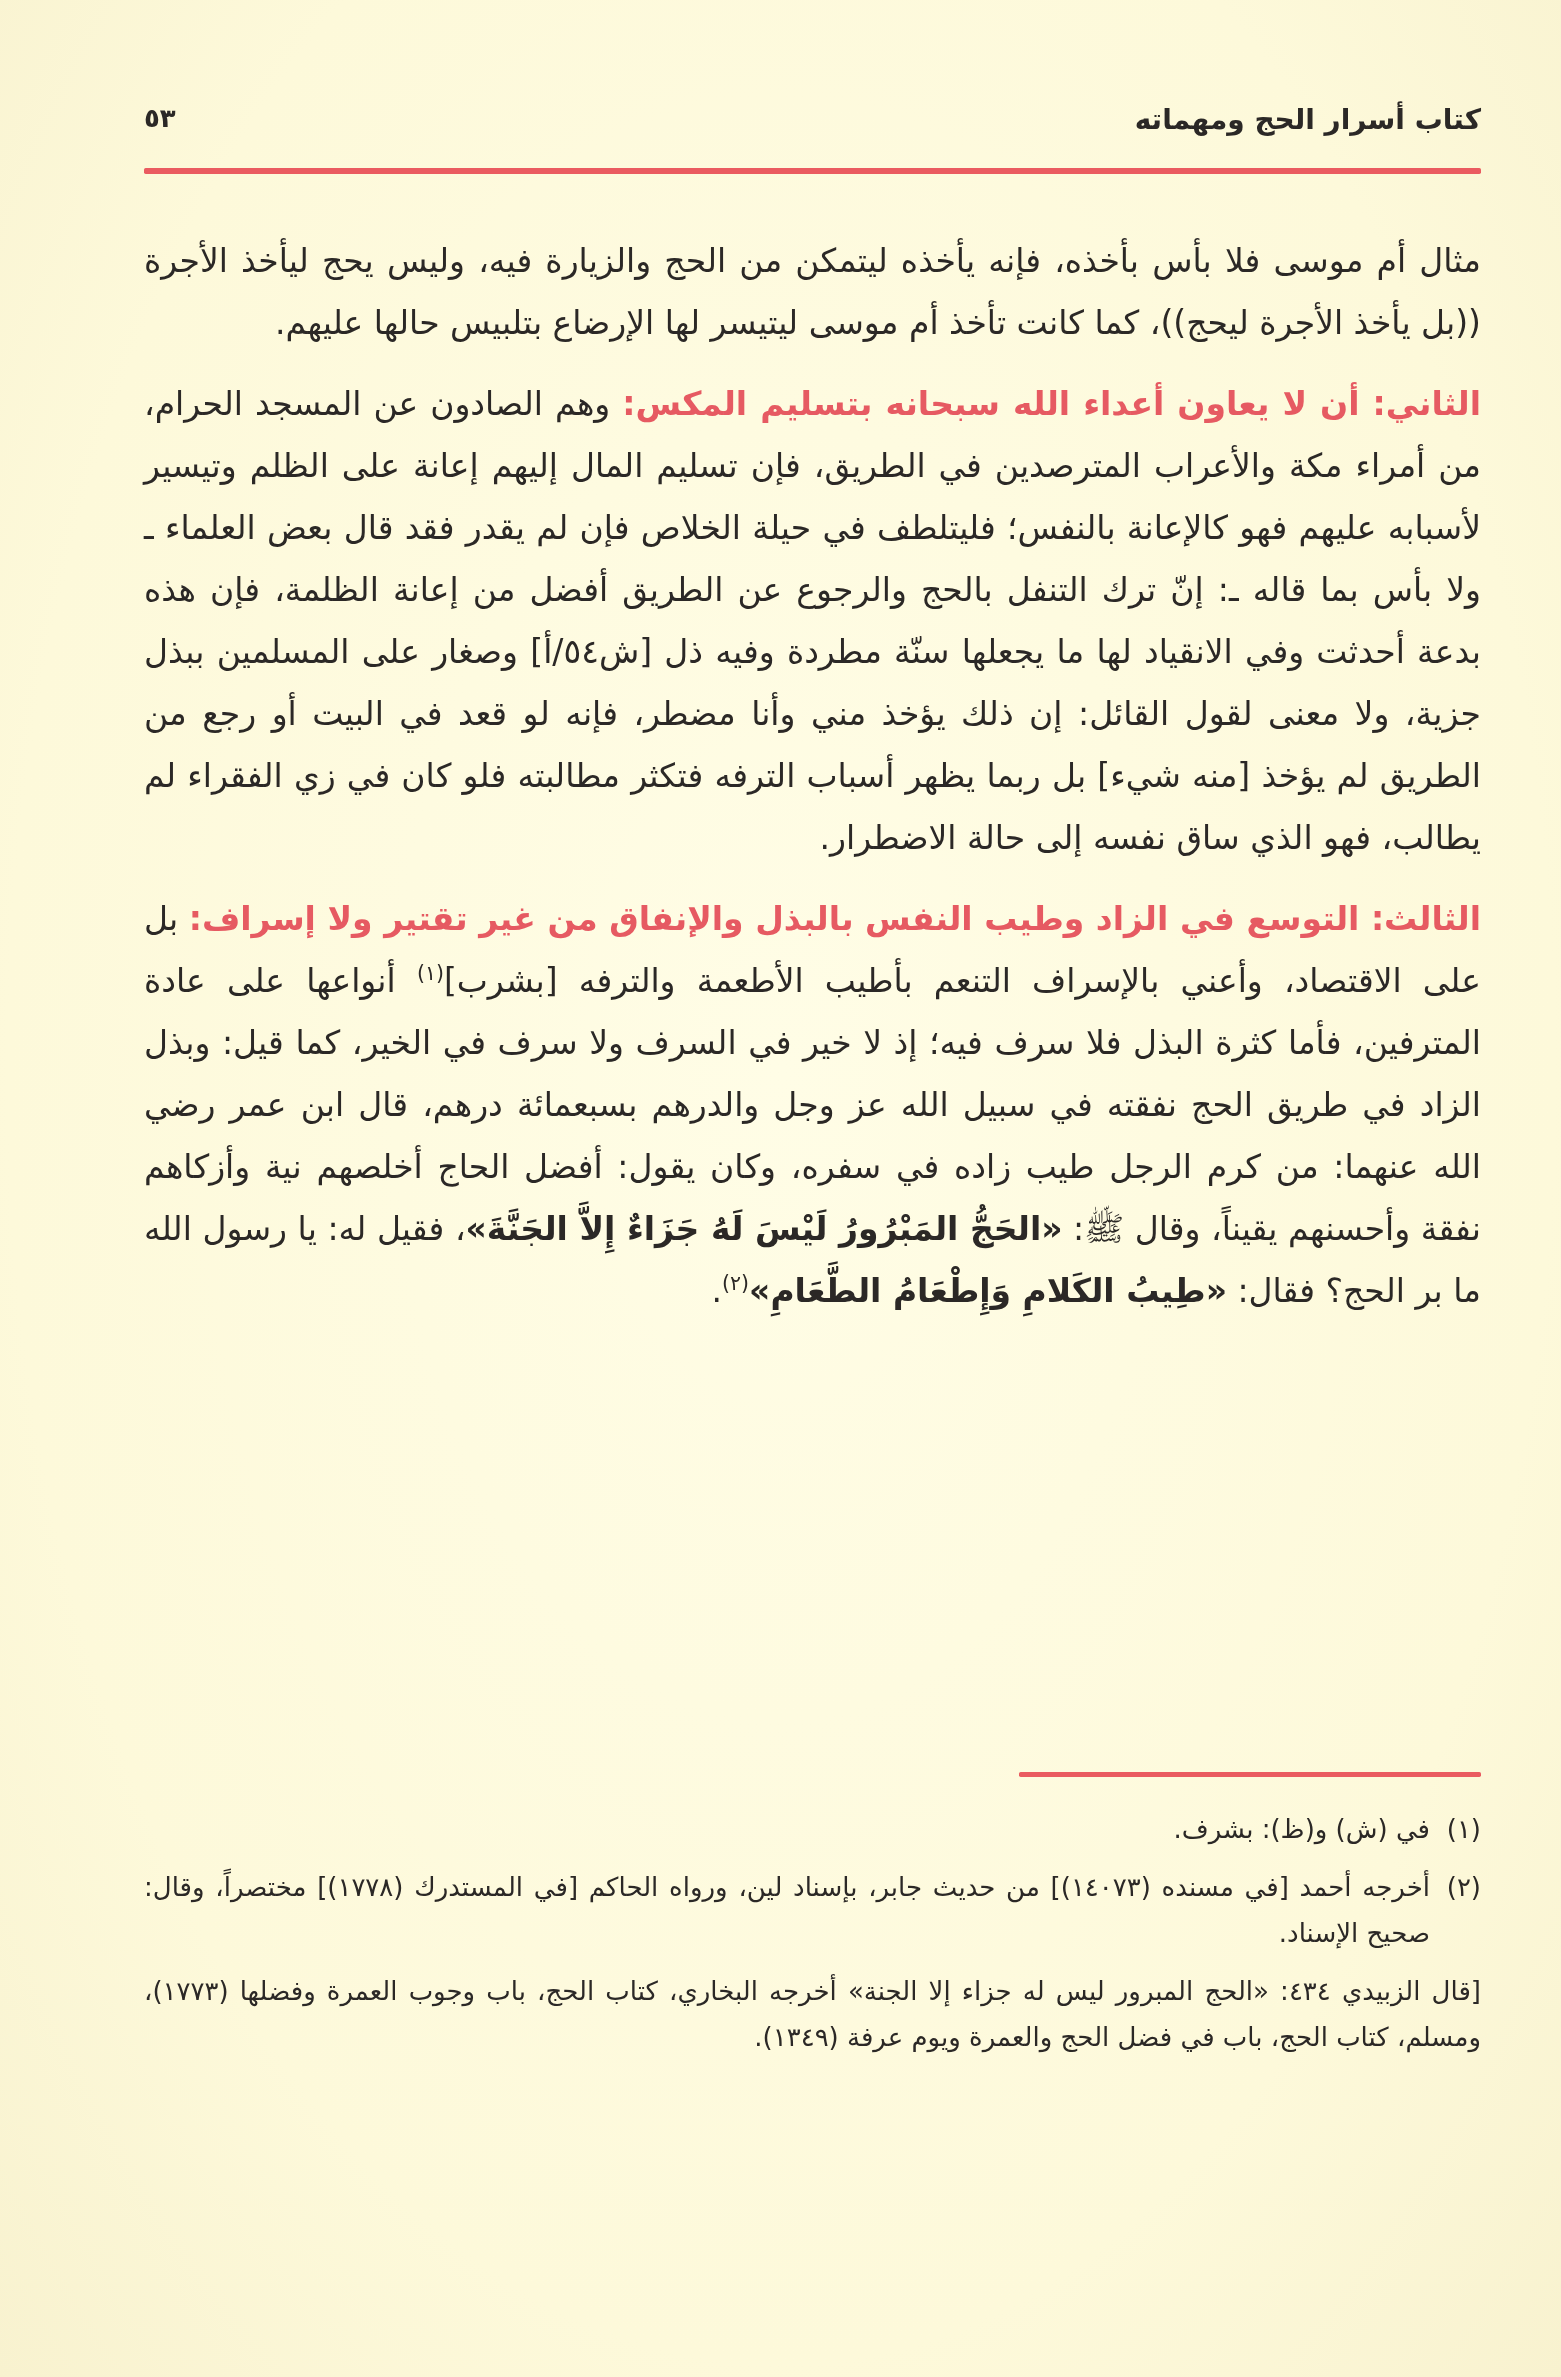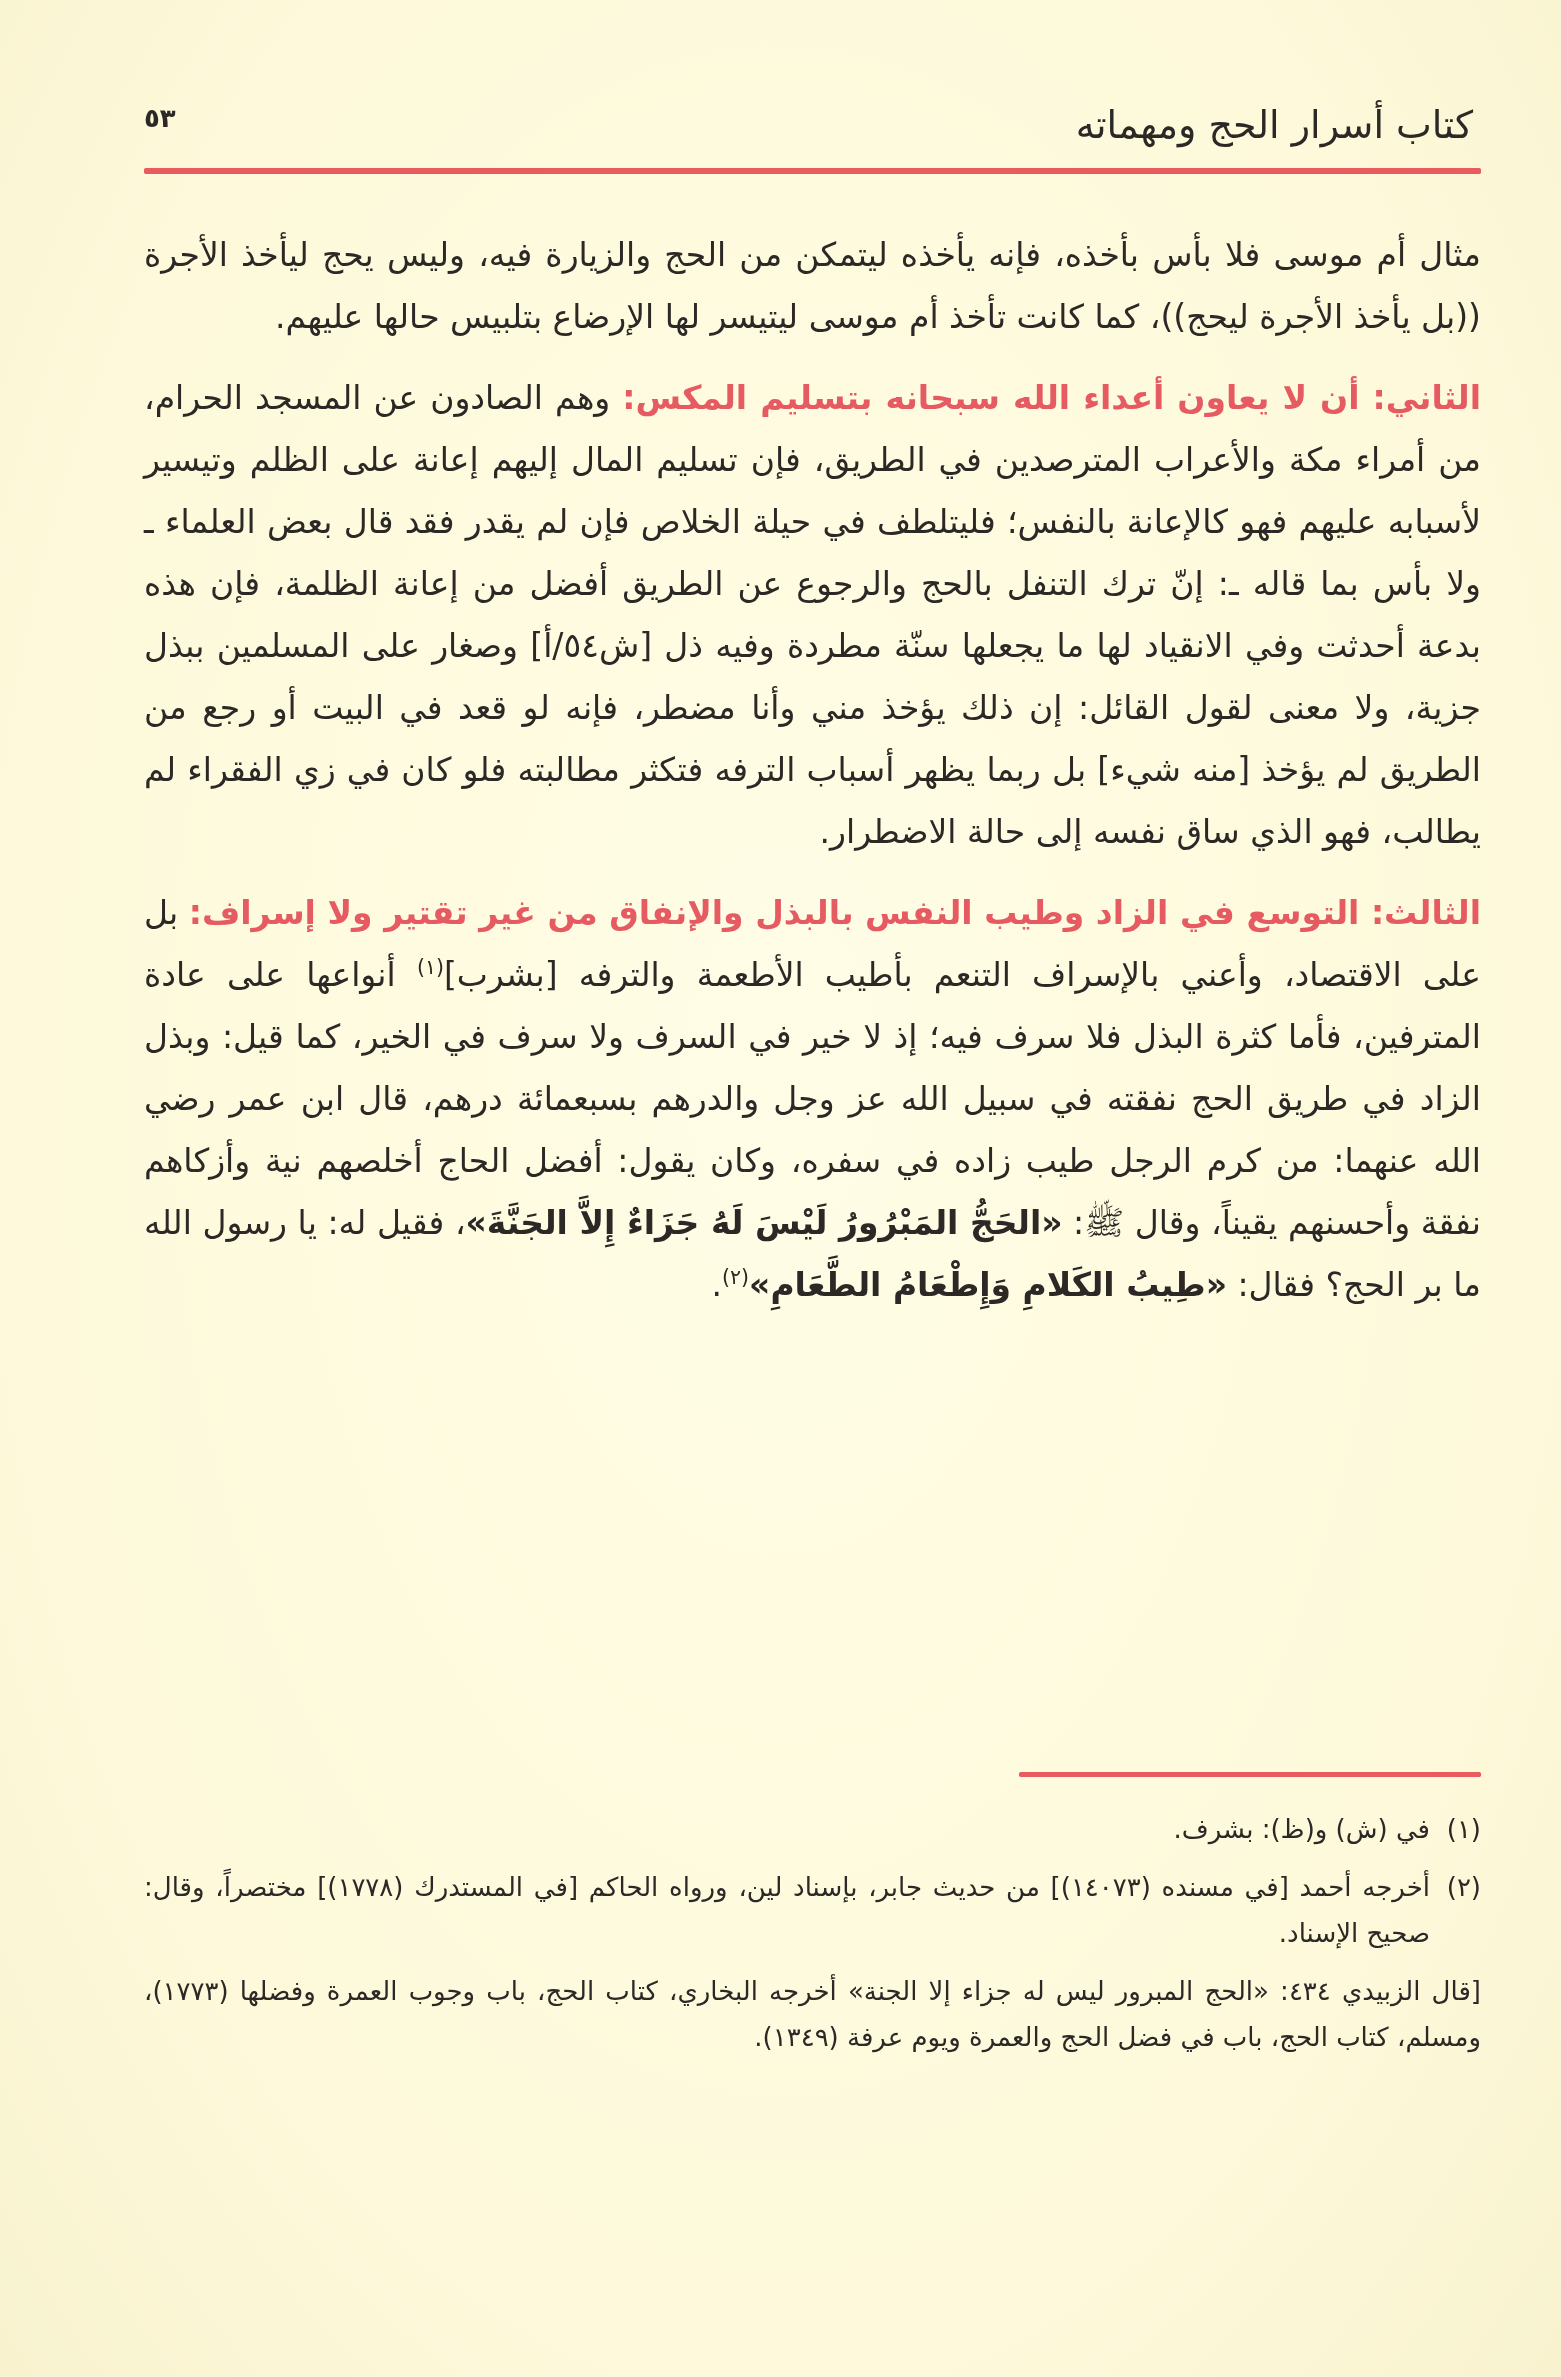"كتاب أسرار الحج ومهماته" .header-title { font-size: 38px -> 28px; font-weight: normal -> bold; right: 8px -> 0 }
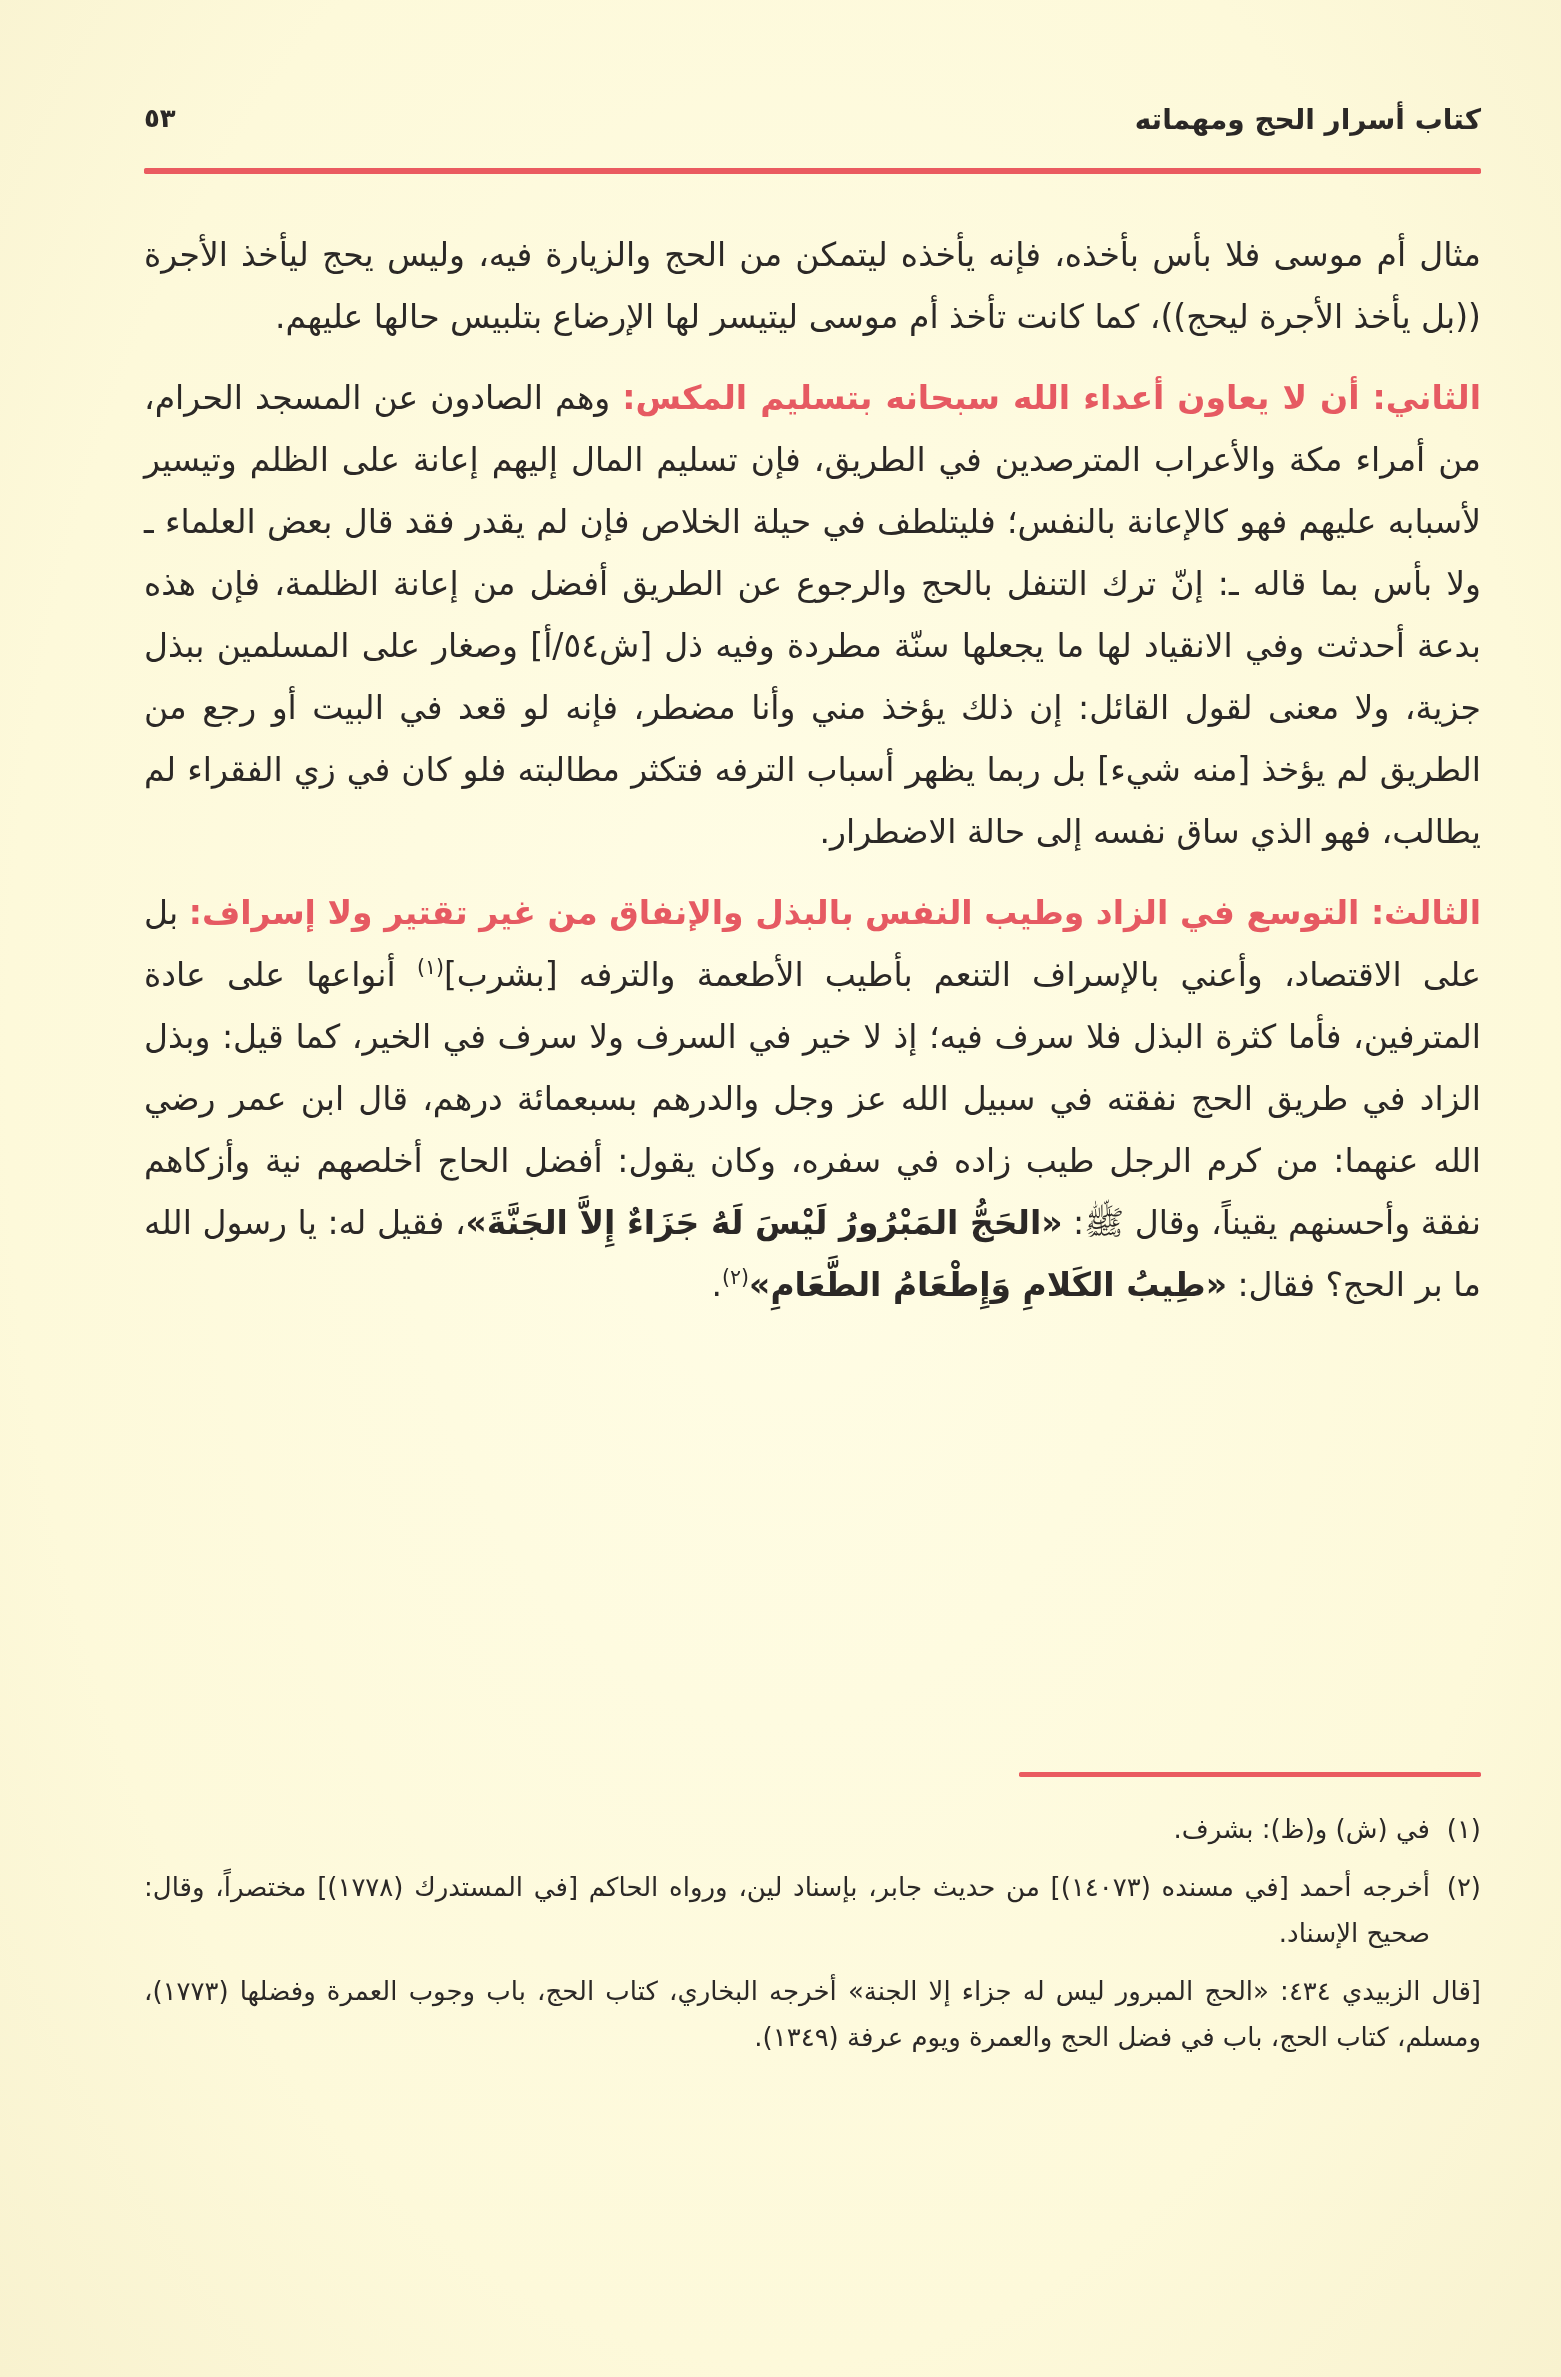"مثال أم موسى فلا بأس" .body-text { top: 224px -> 230px }
